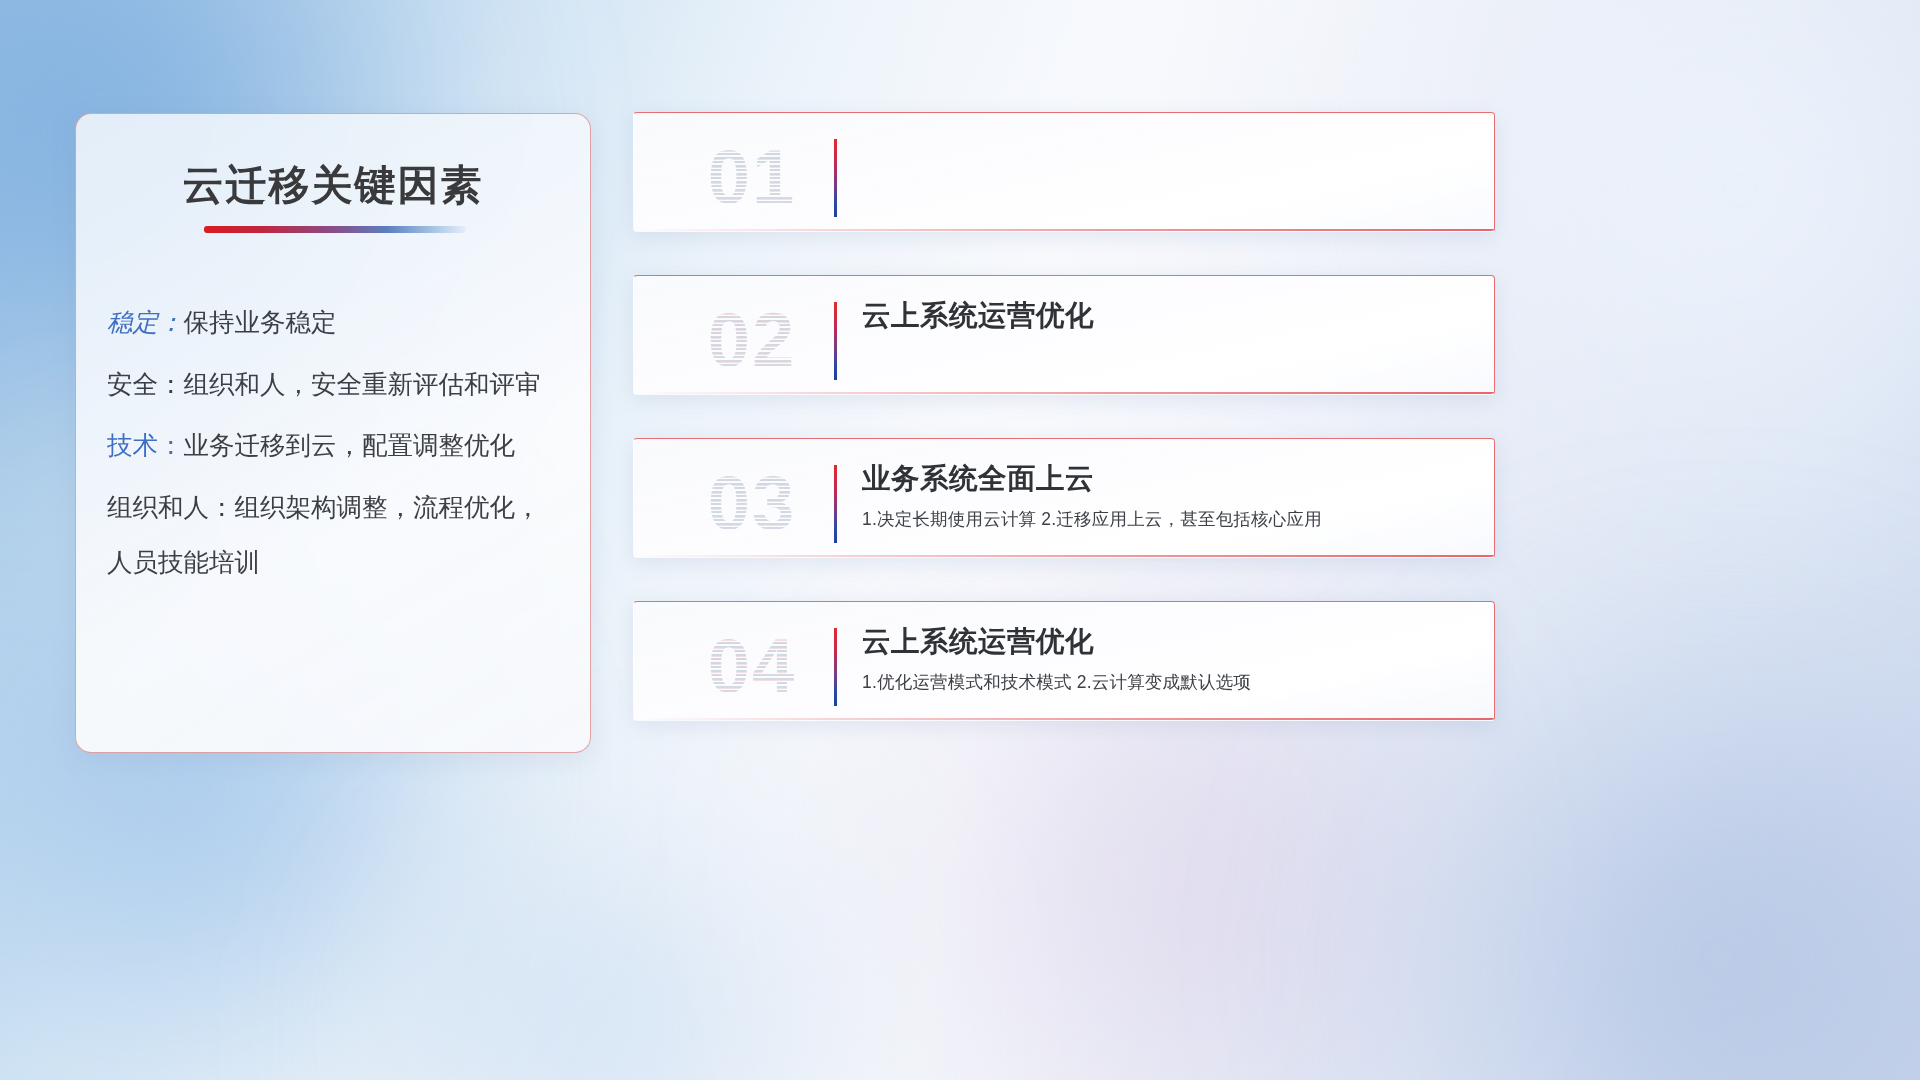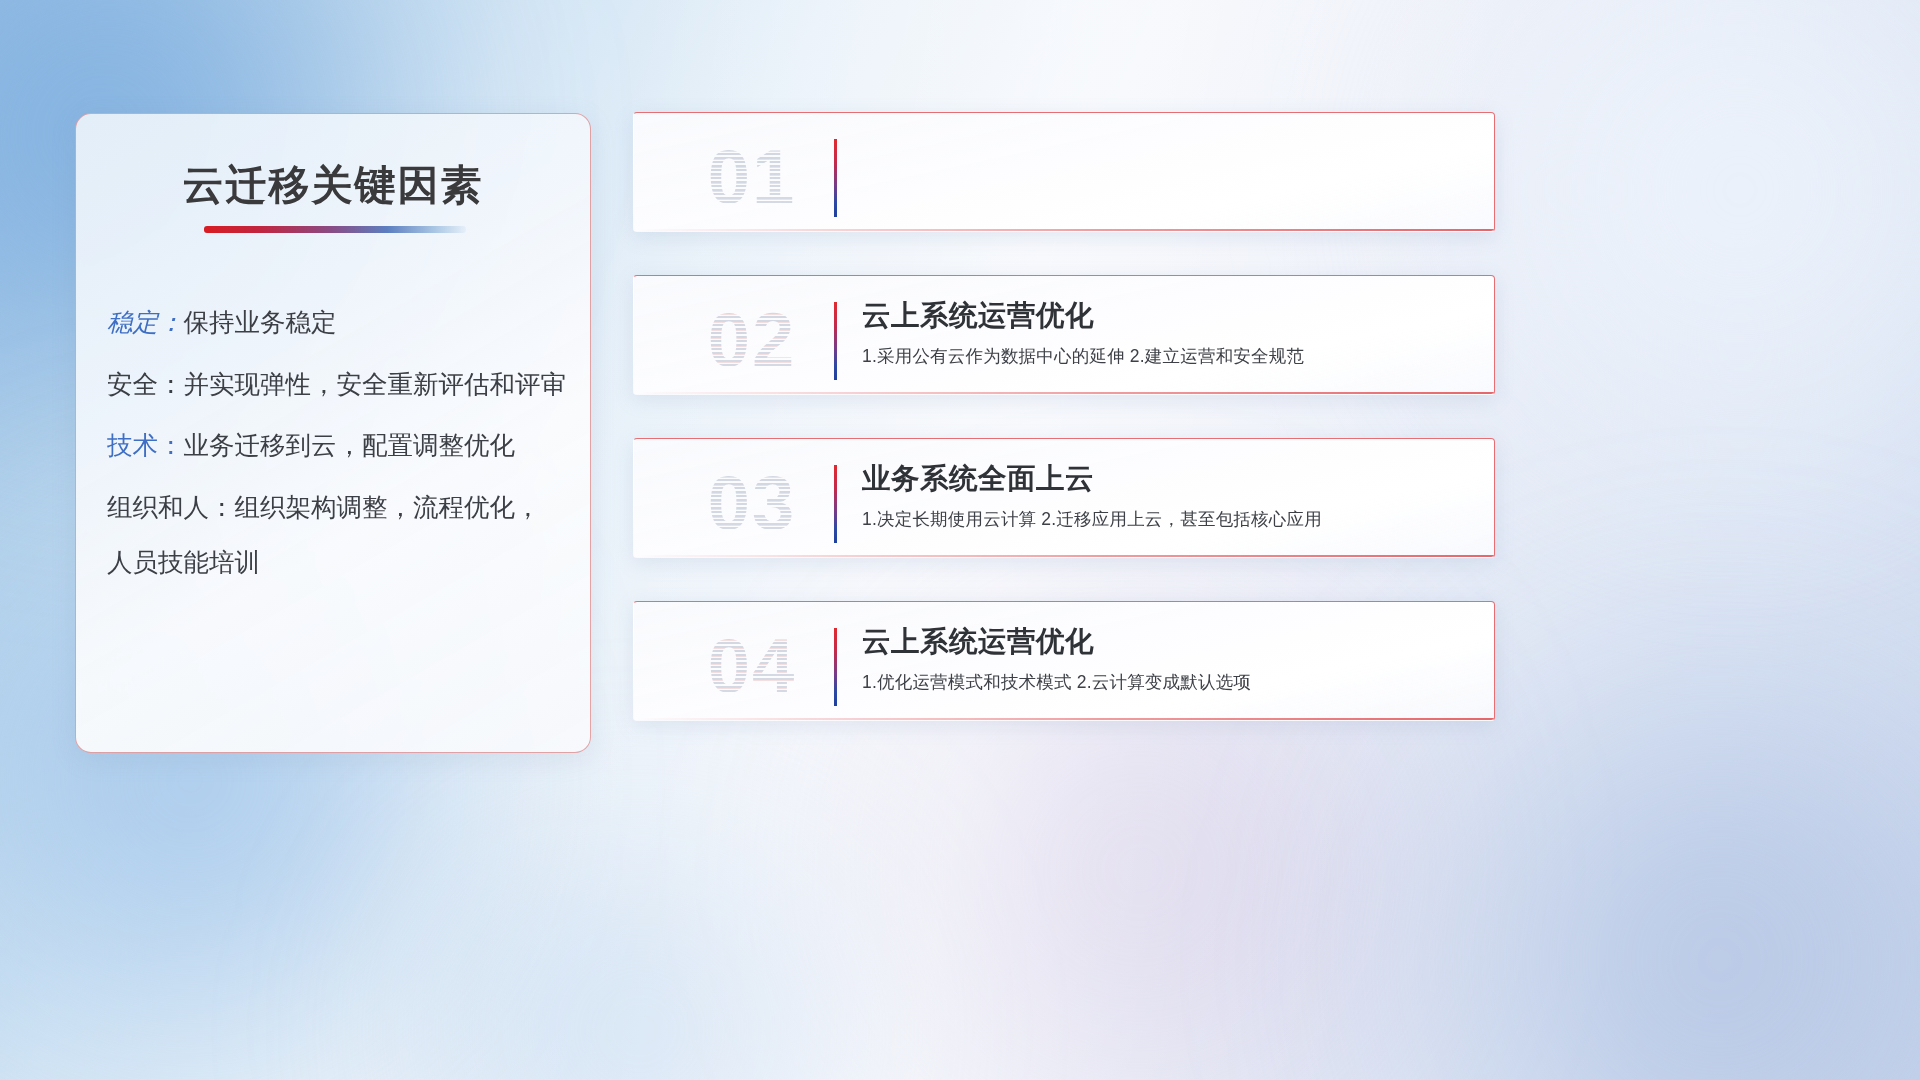"1.采用公有云作为数据中心的延伸 2.建立运营和安全规范" div.card-desc { html: <div>1.采用公有云作为数据中心的延伸 2.建立运营和安全规范</div> -> none }
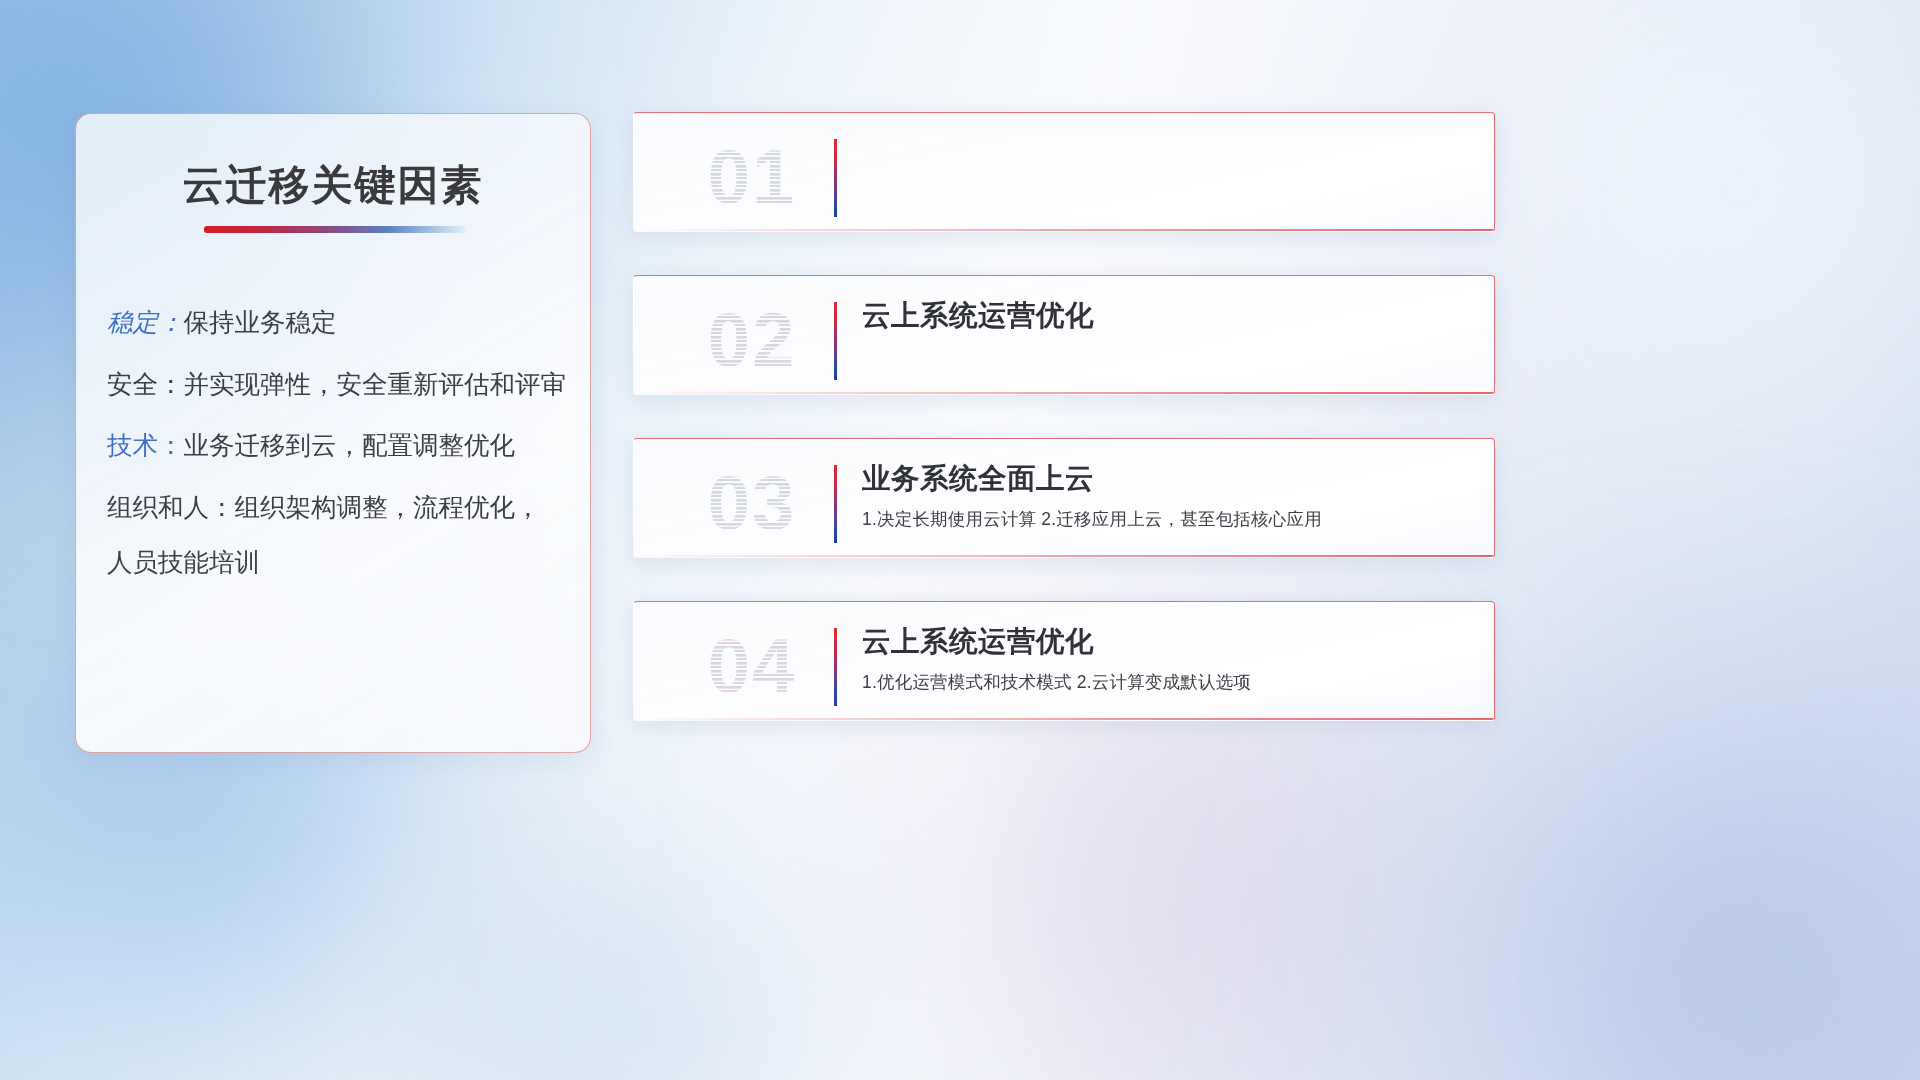"并实现弹性，安全重新评估和评审" span.f-text { text: 并实现弹性 -> 组织和人 }
